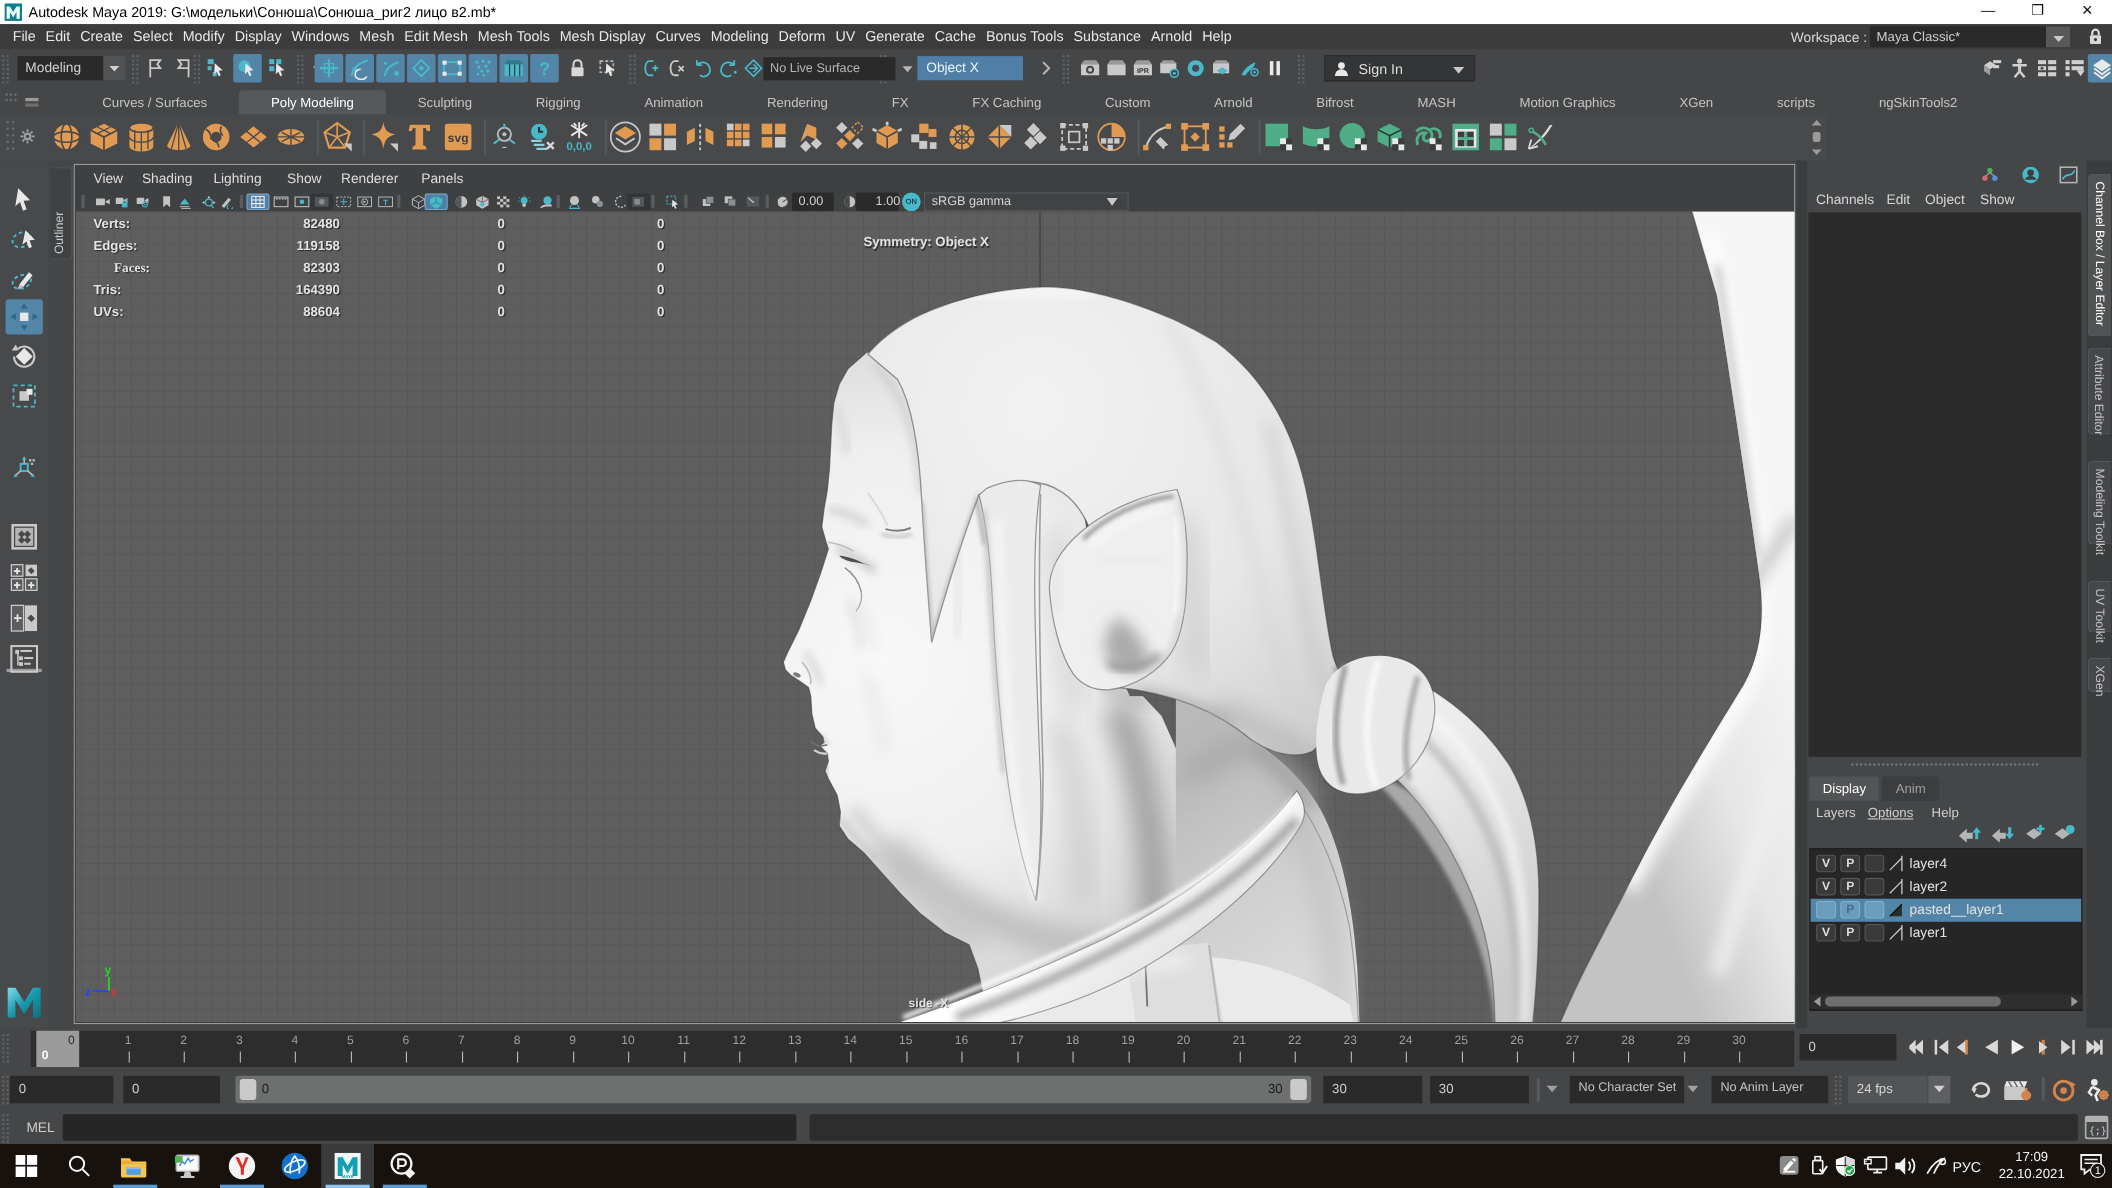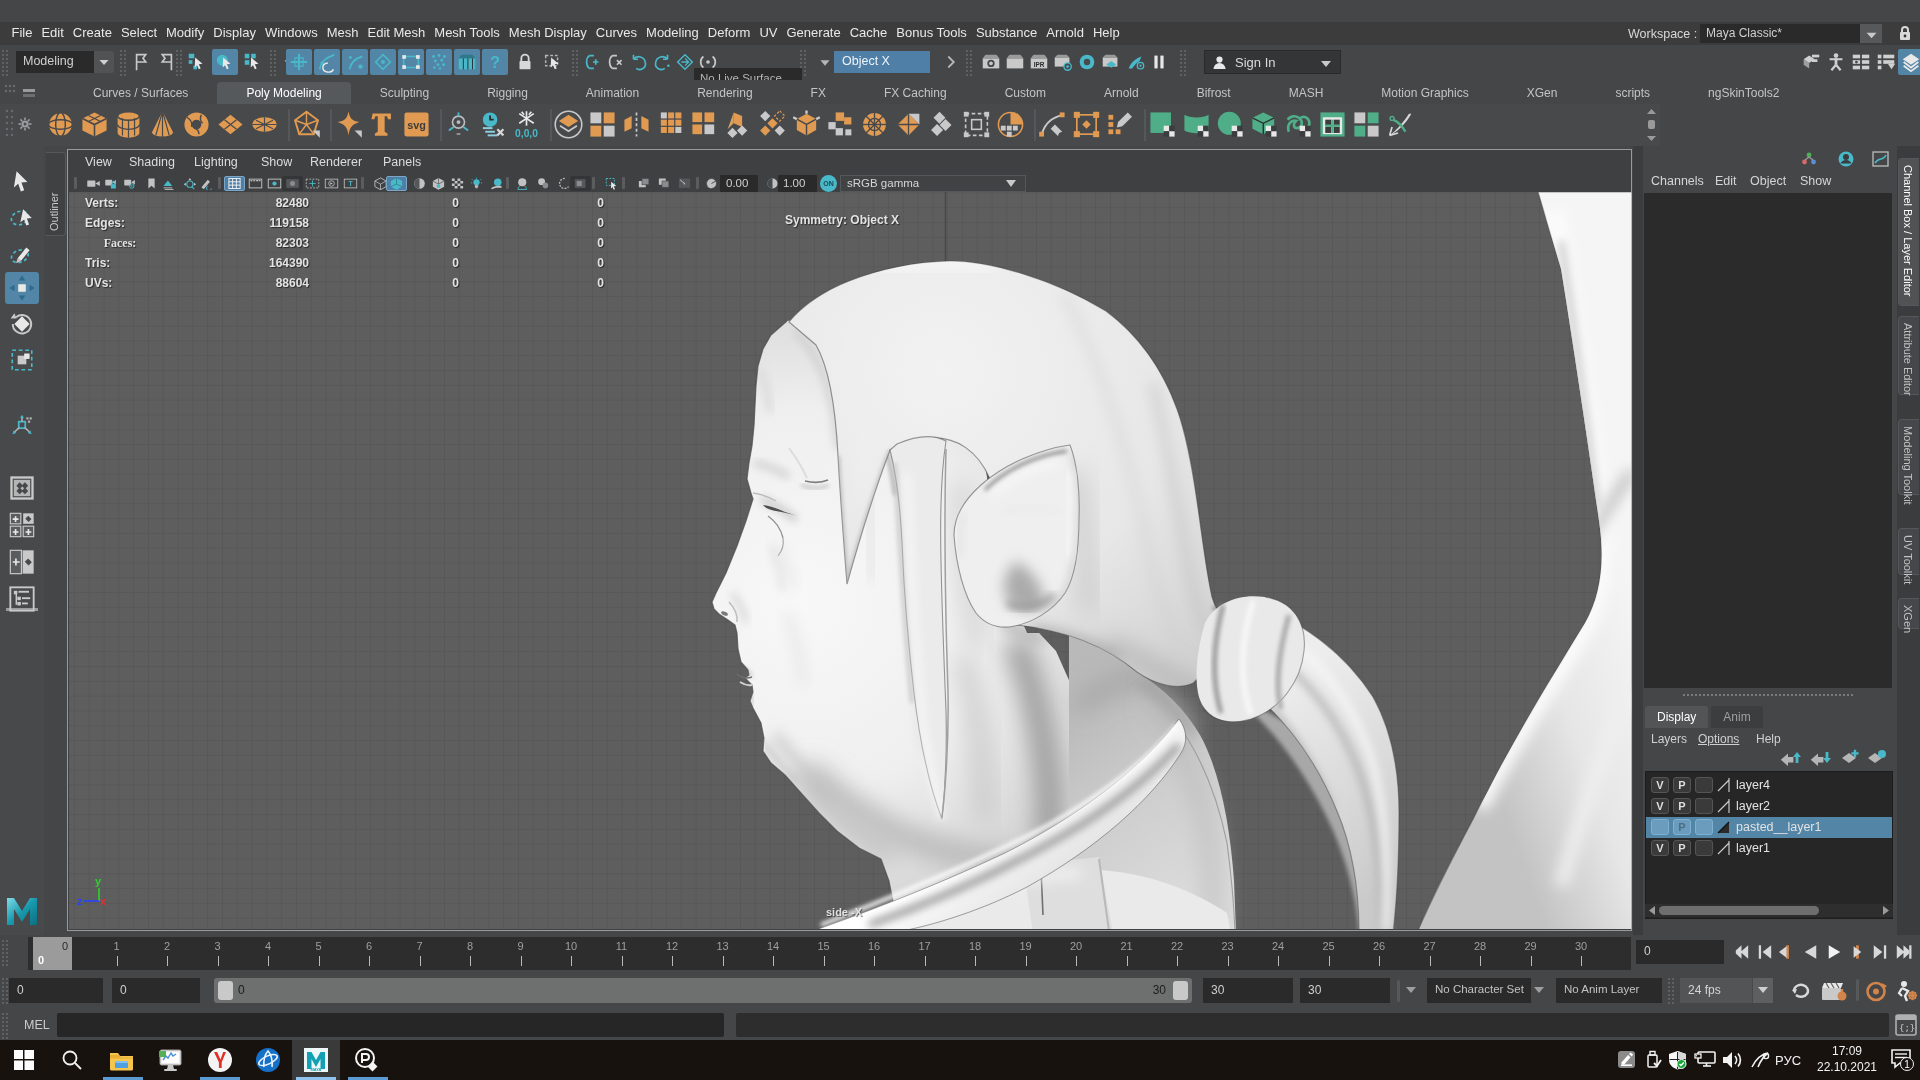"Autodesk Maya 2019:" div.abs { html: none -> <div> <svg> <rect></rect> <path></path> </svg> <span>Autodesk Maya 2019: G:\модельки\Сонюша\Сонюша_риг2 лицо в2.mb*</span> <div>—</div> <div>❐</div> <div>✕</div> </div> }
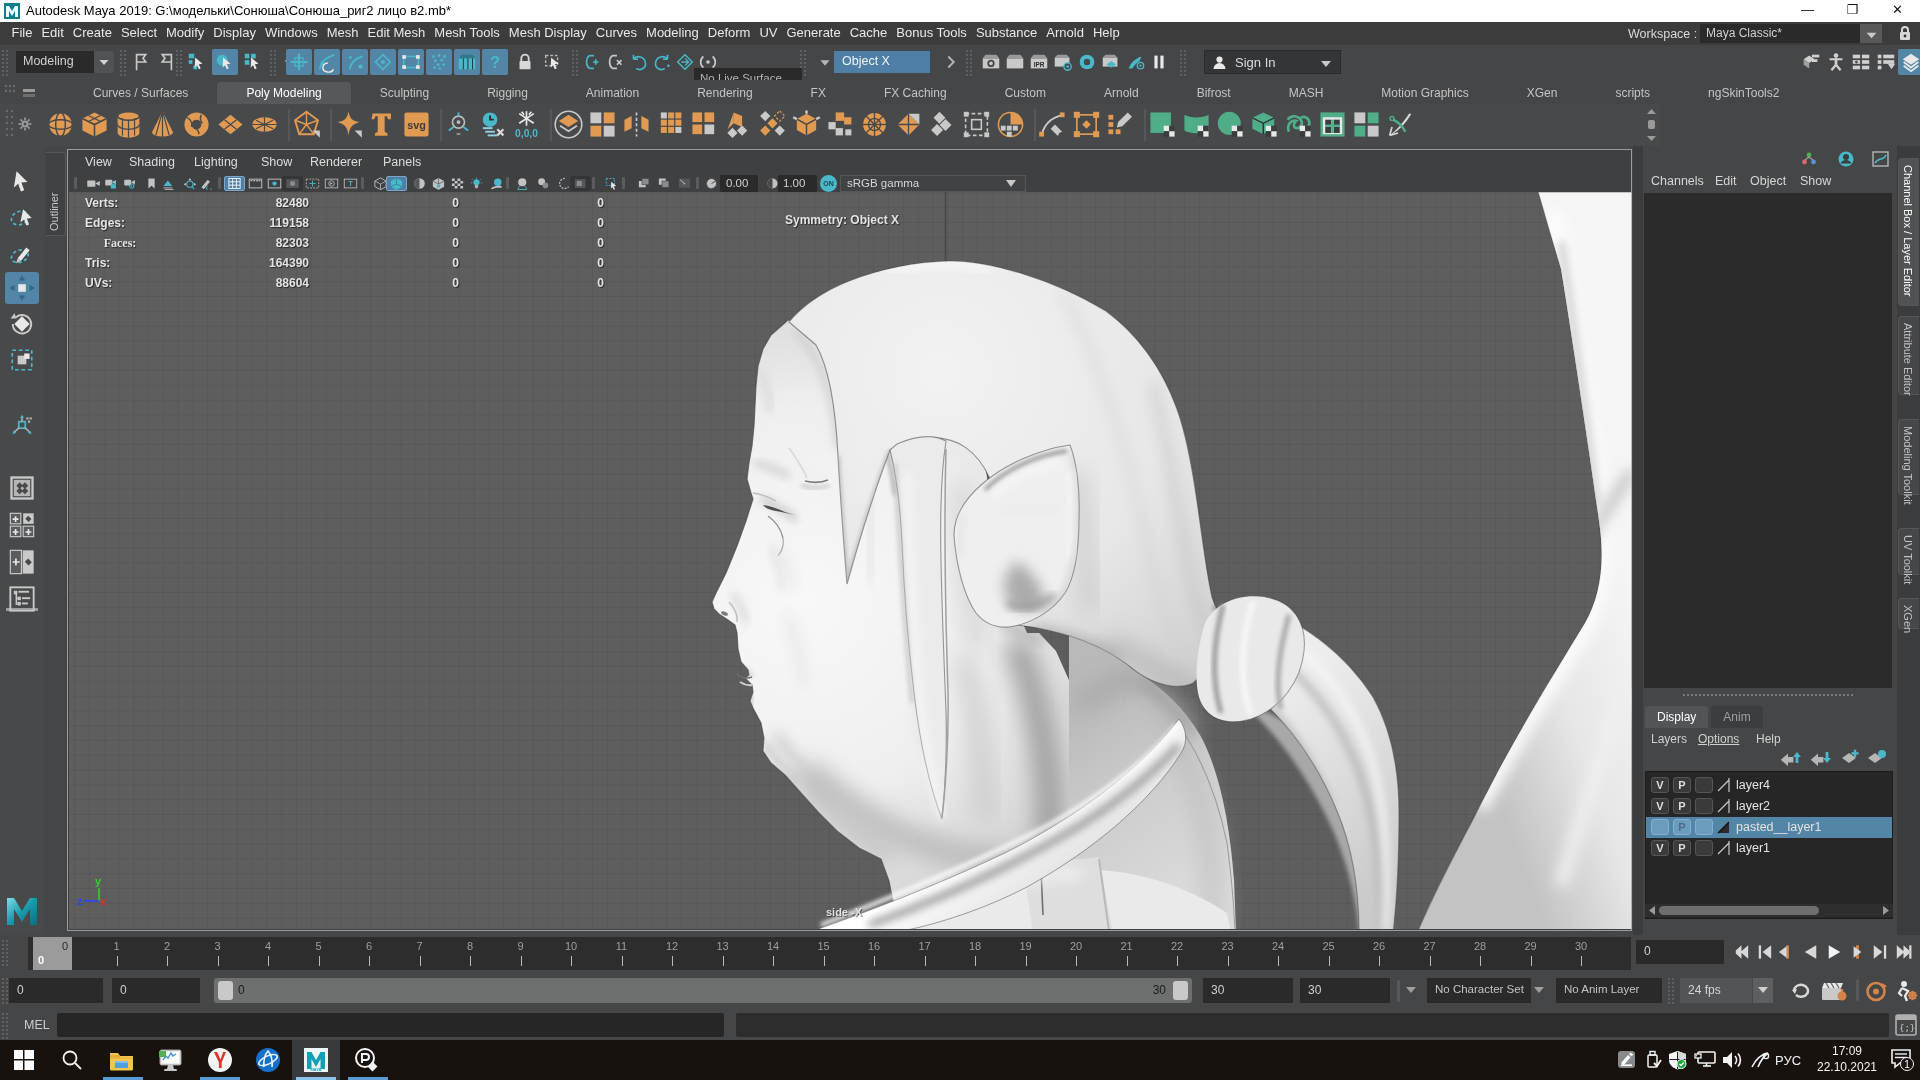"No Live Surface" #nolive { margin-top: 16px -> none; width: 108px -> 120px }
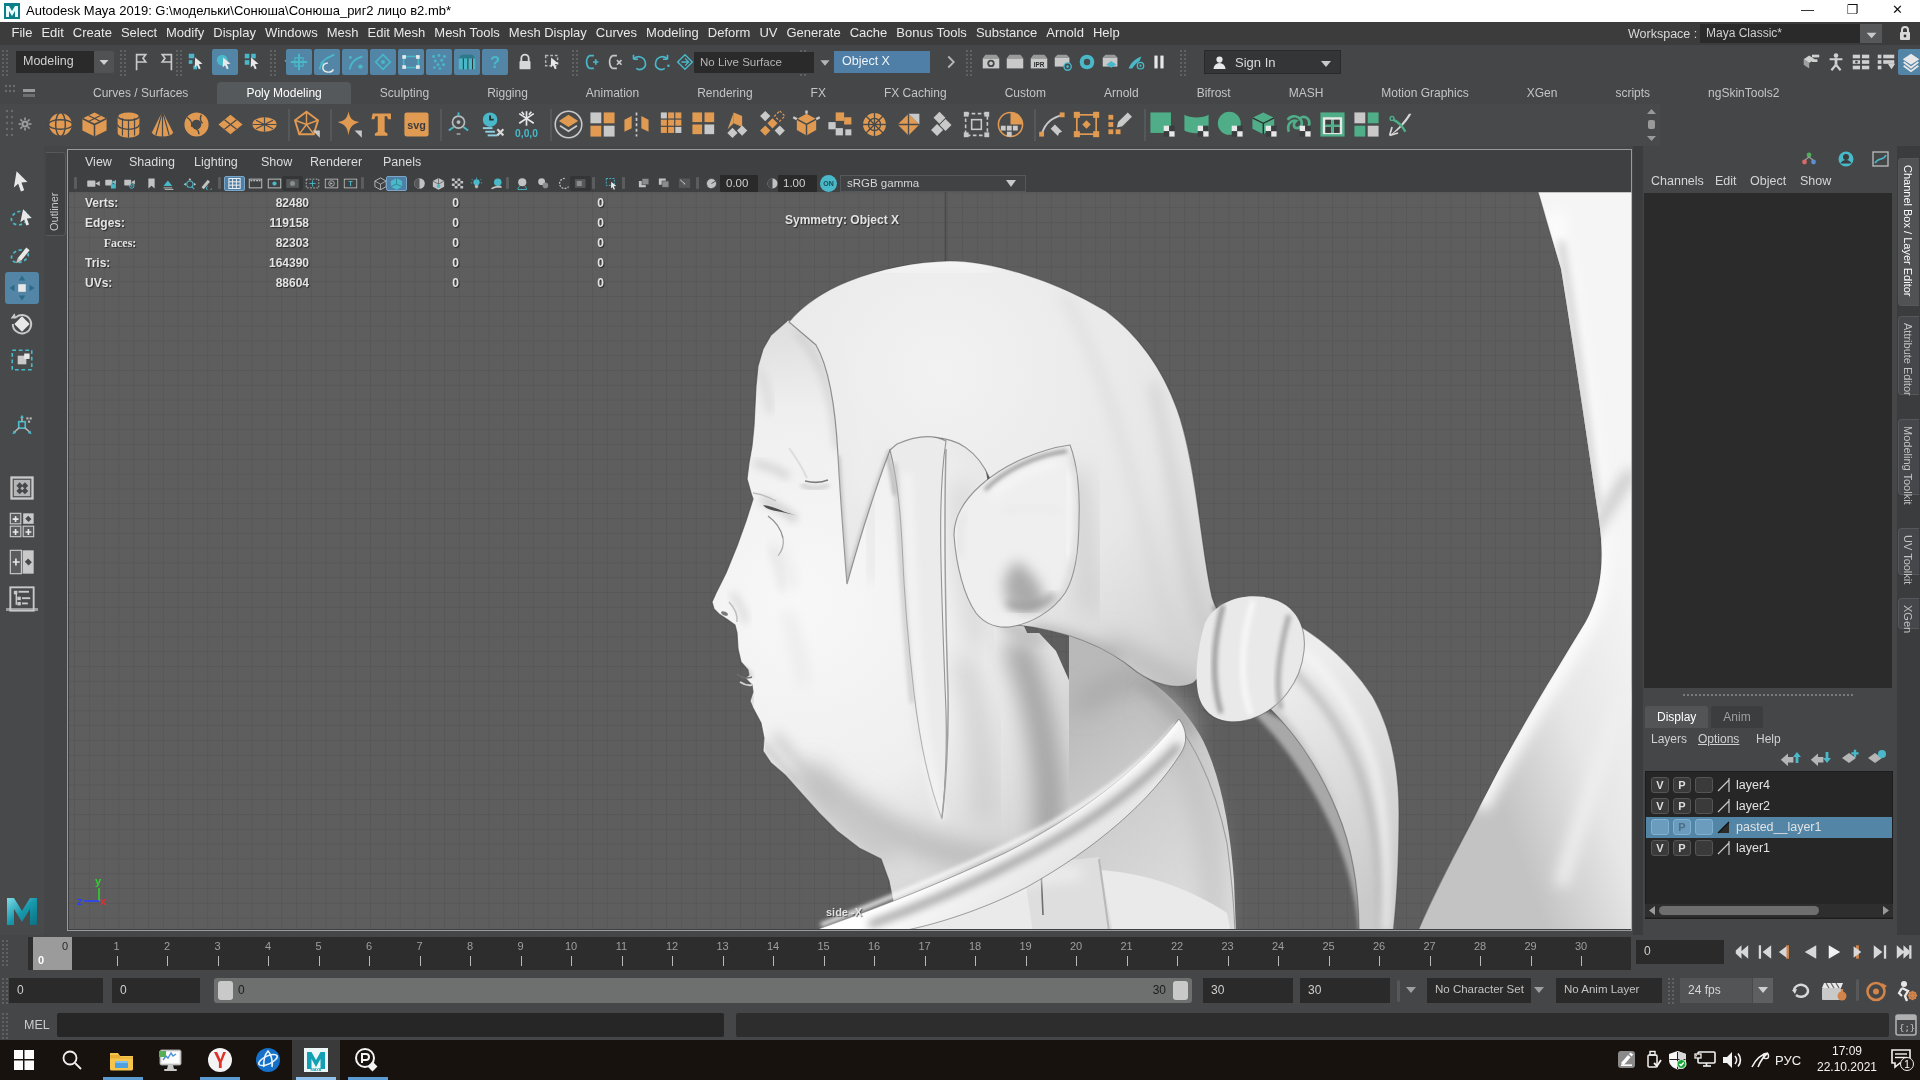"1.00" div.abs { padding: 2px 5px -> 2px 18px }
